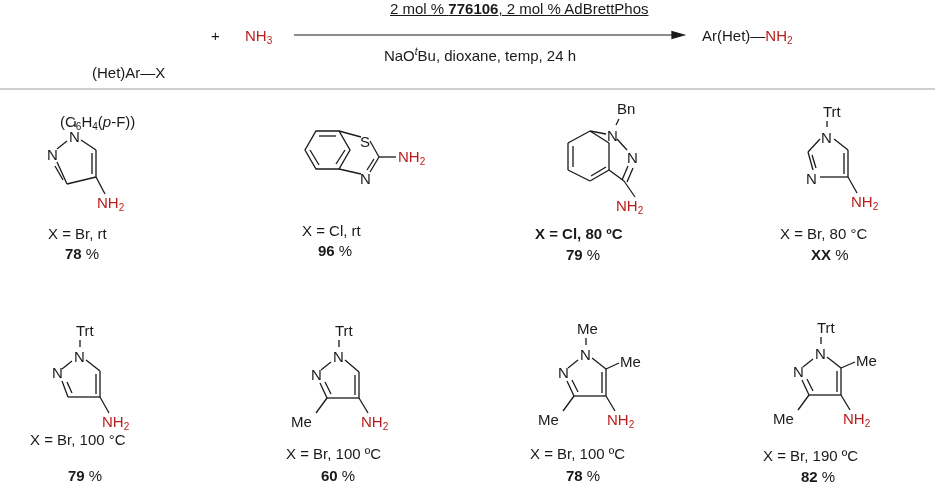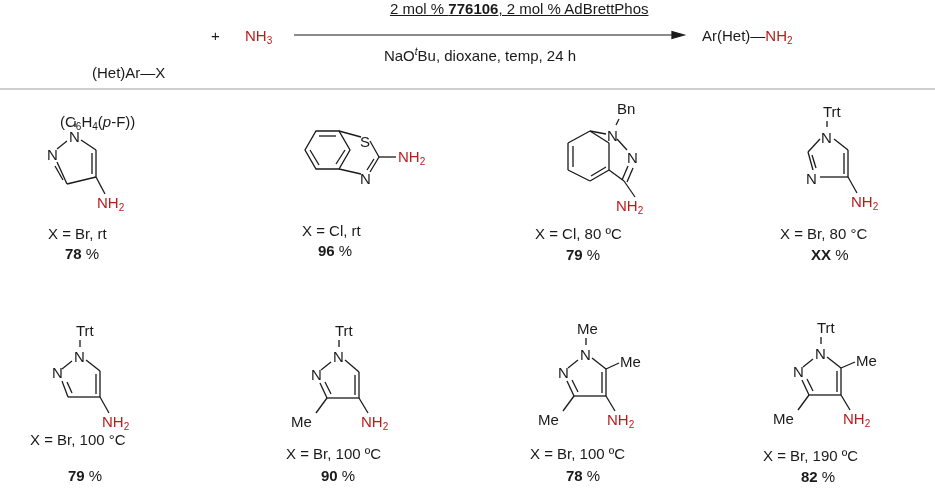"X = Cl, 80 ºC" div.abs { font-weight: none -> bold }
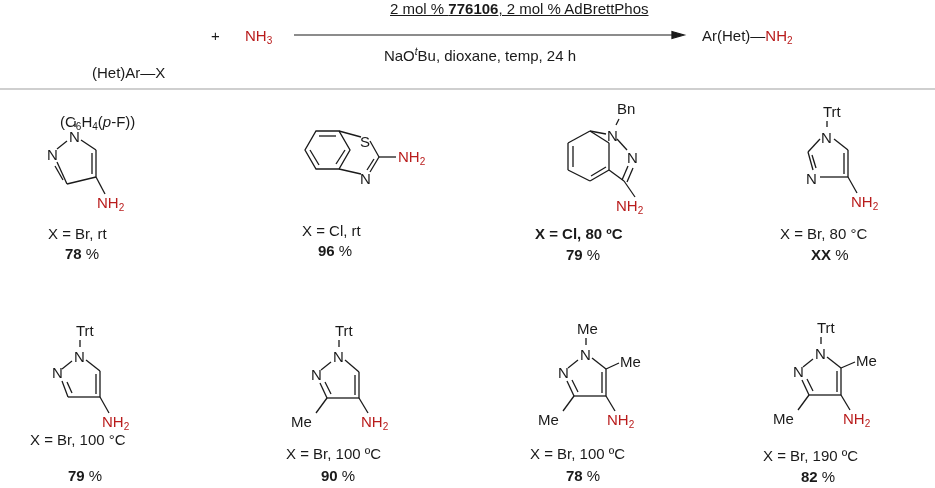"90" span.b { text: 90 -> 60 }
